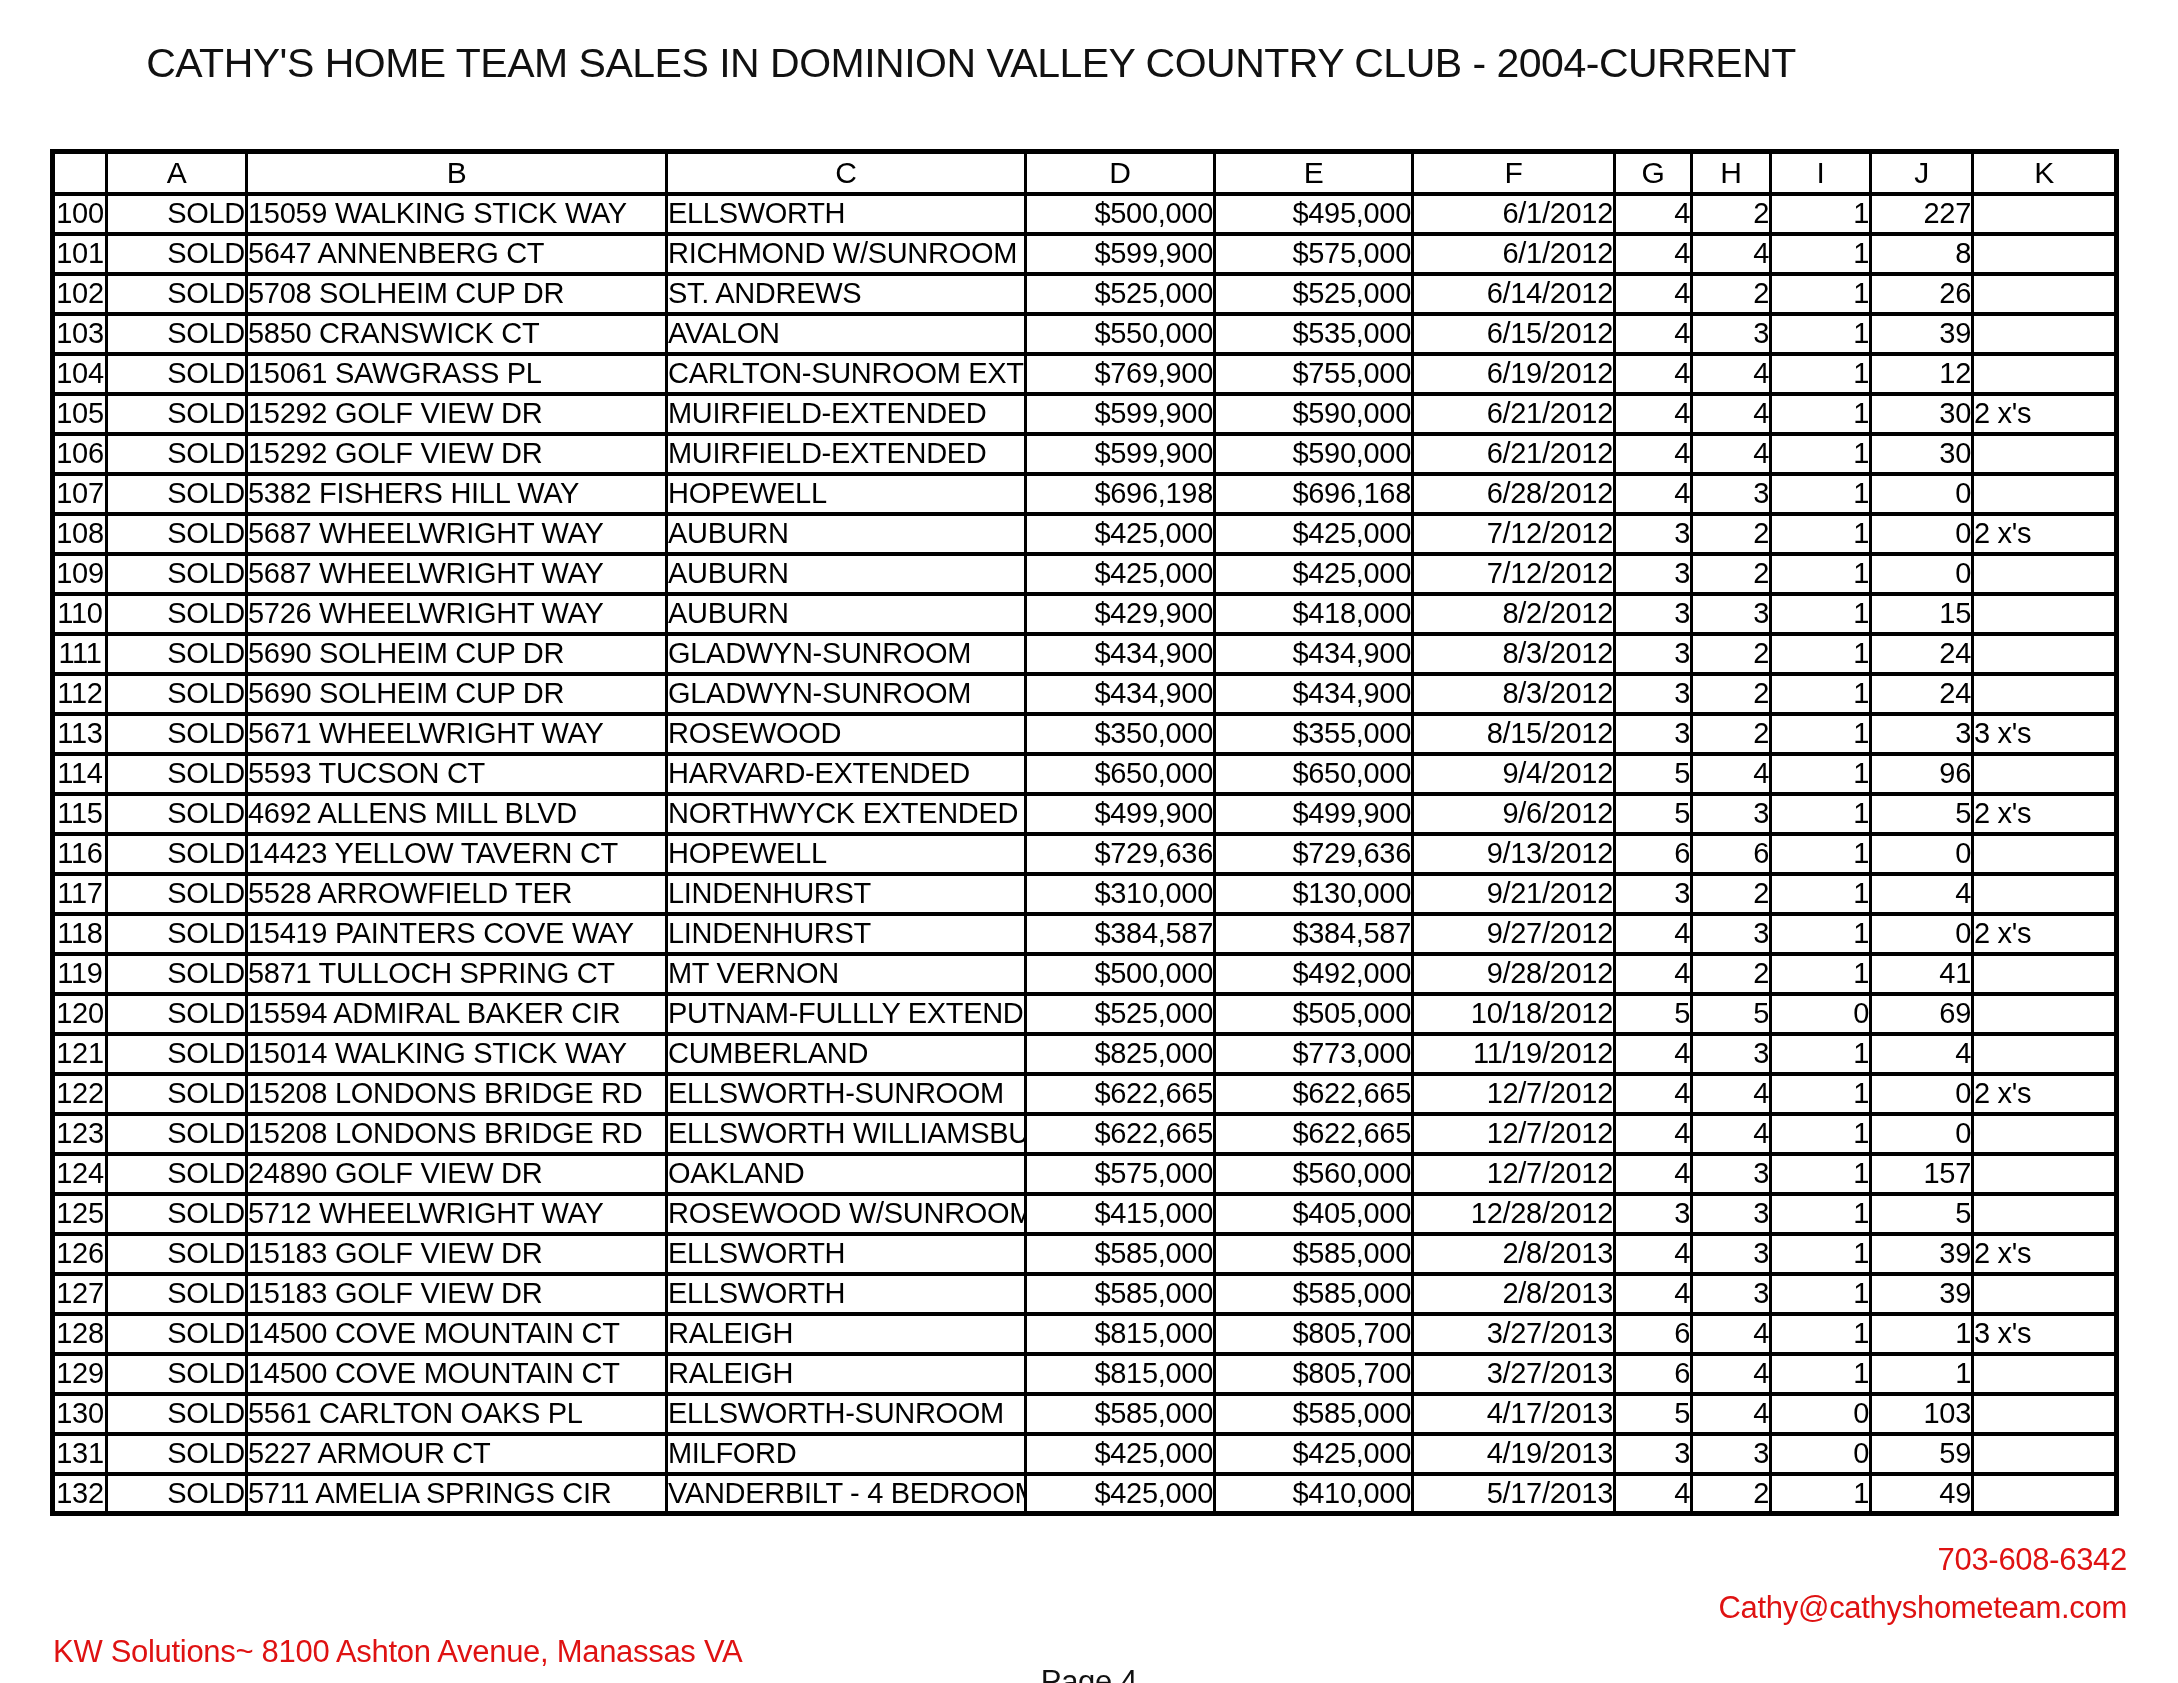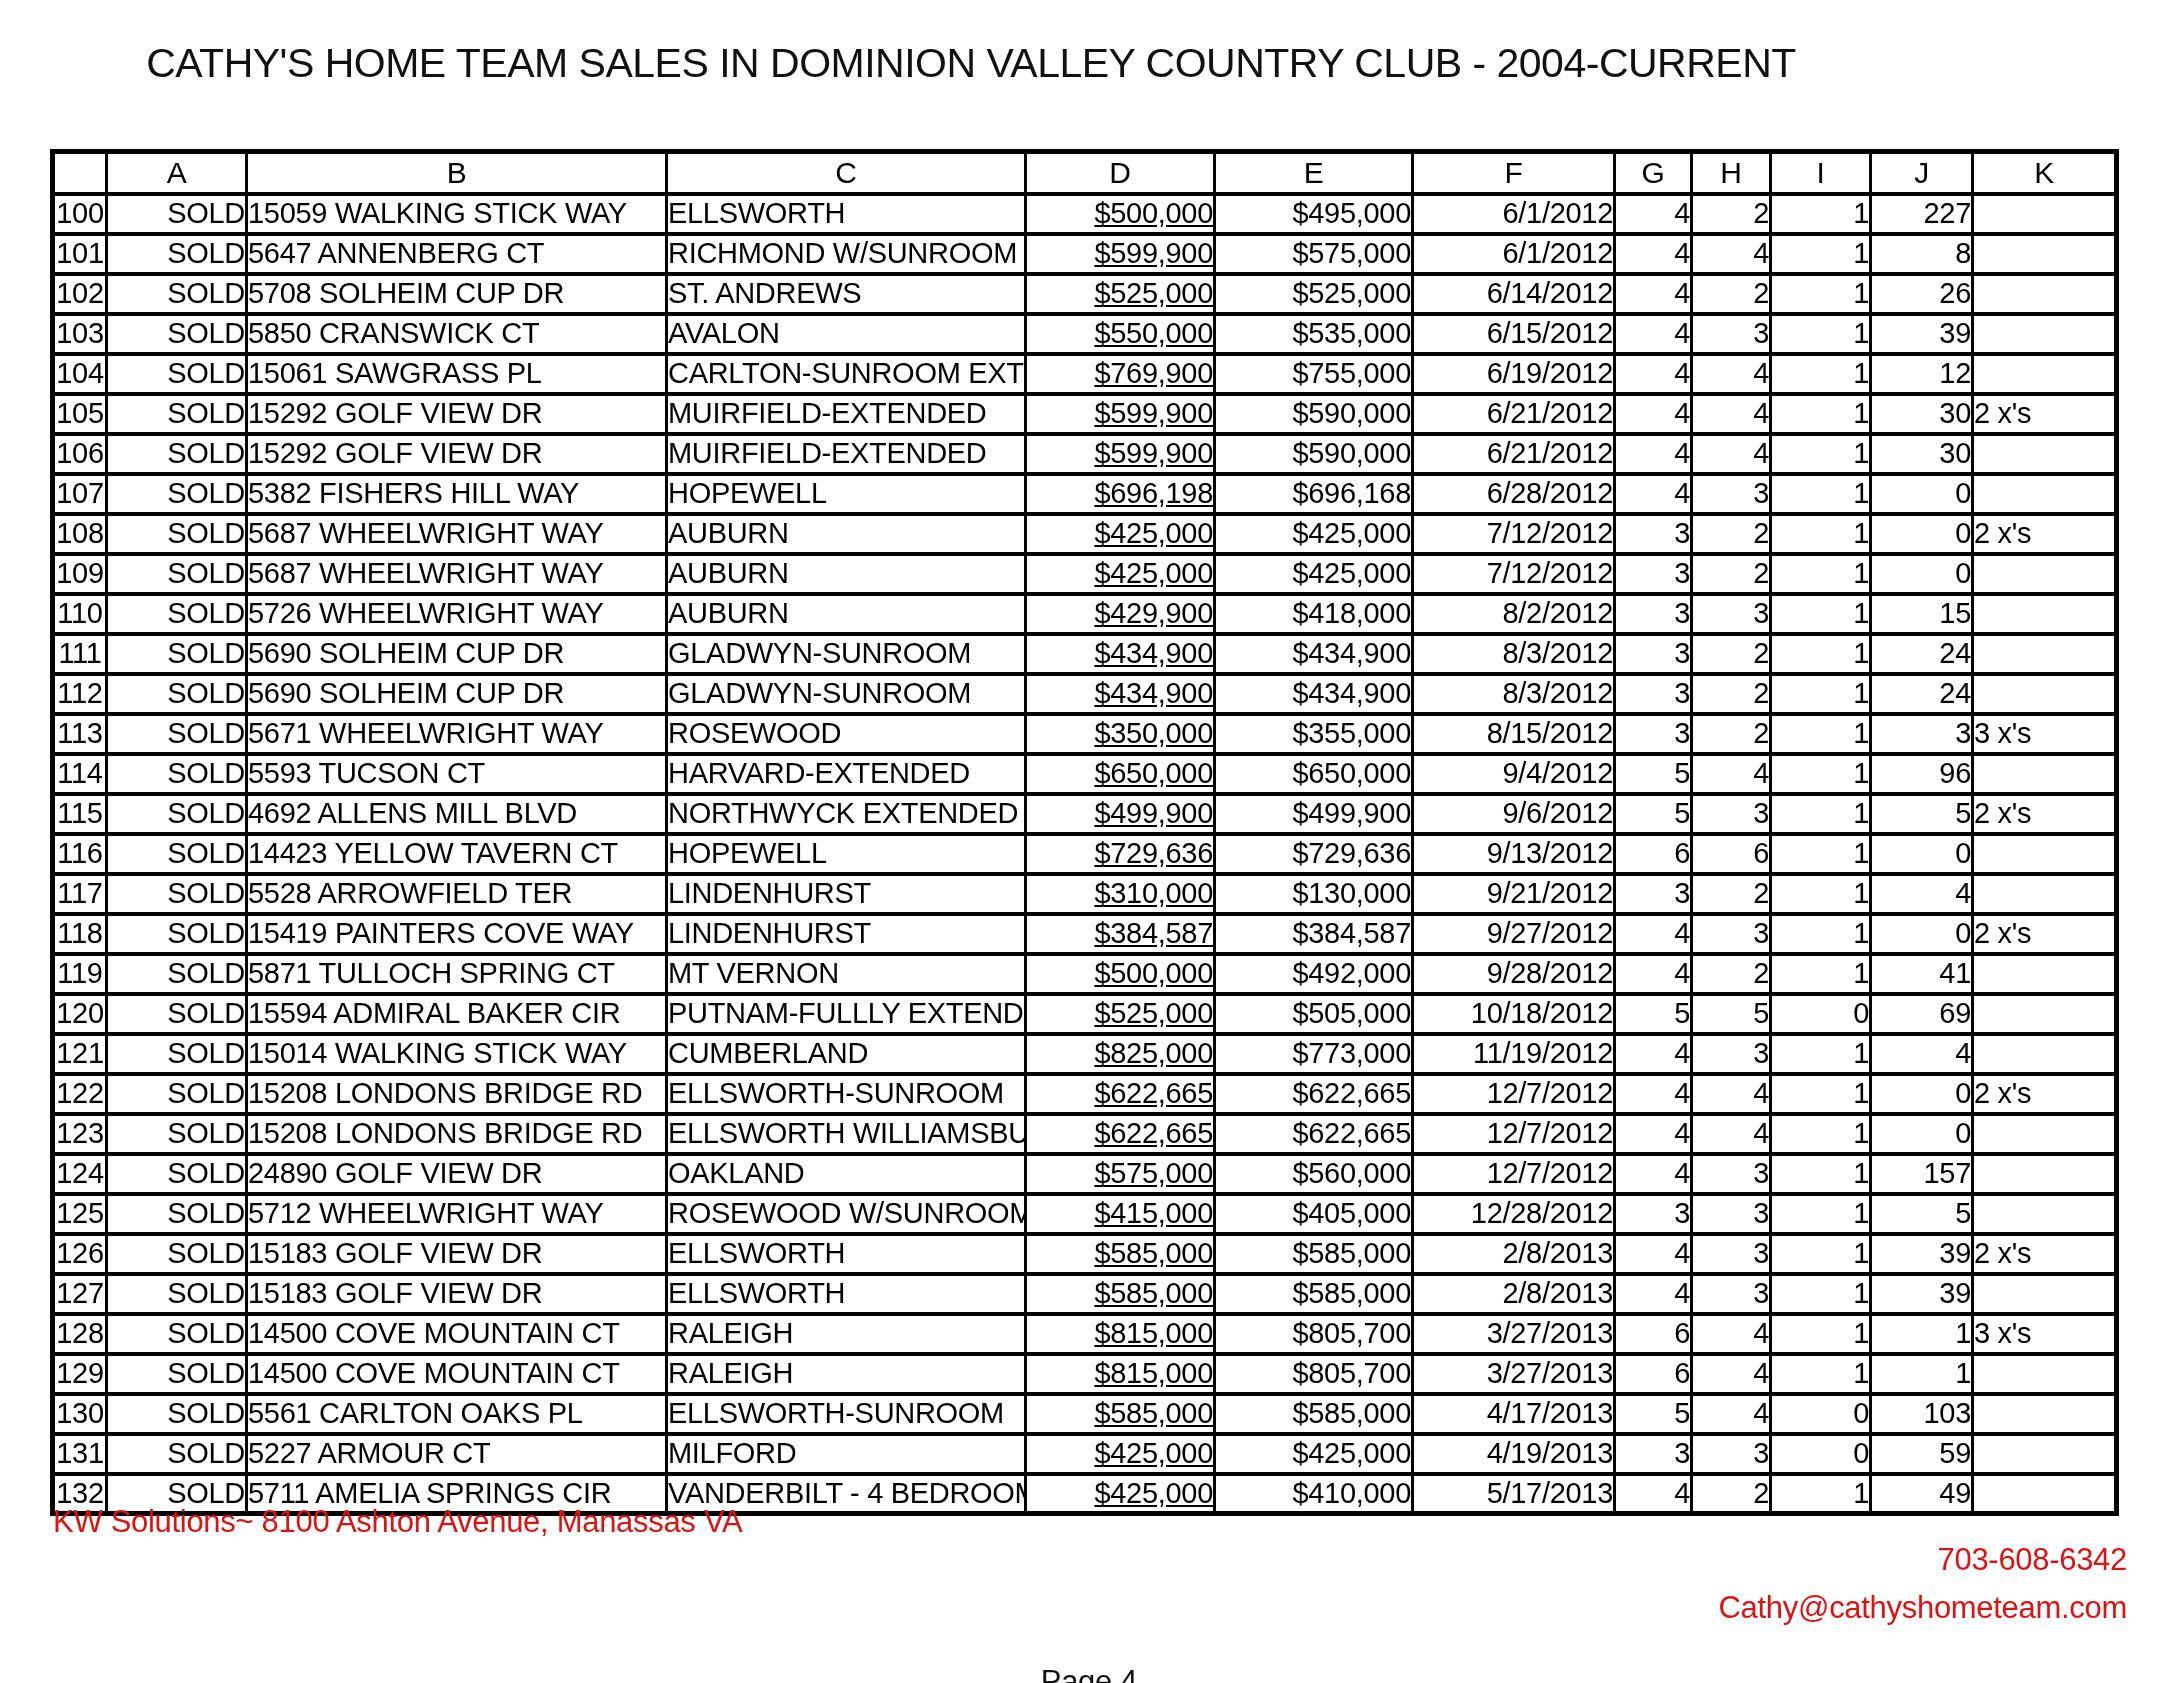"$500,000" td.col-d { text-decoration: underline -> none }
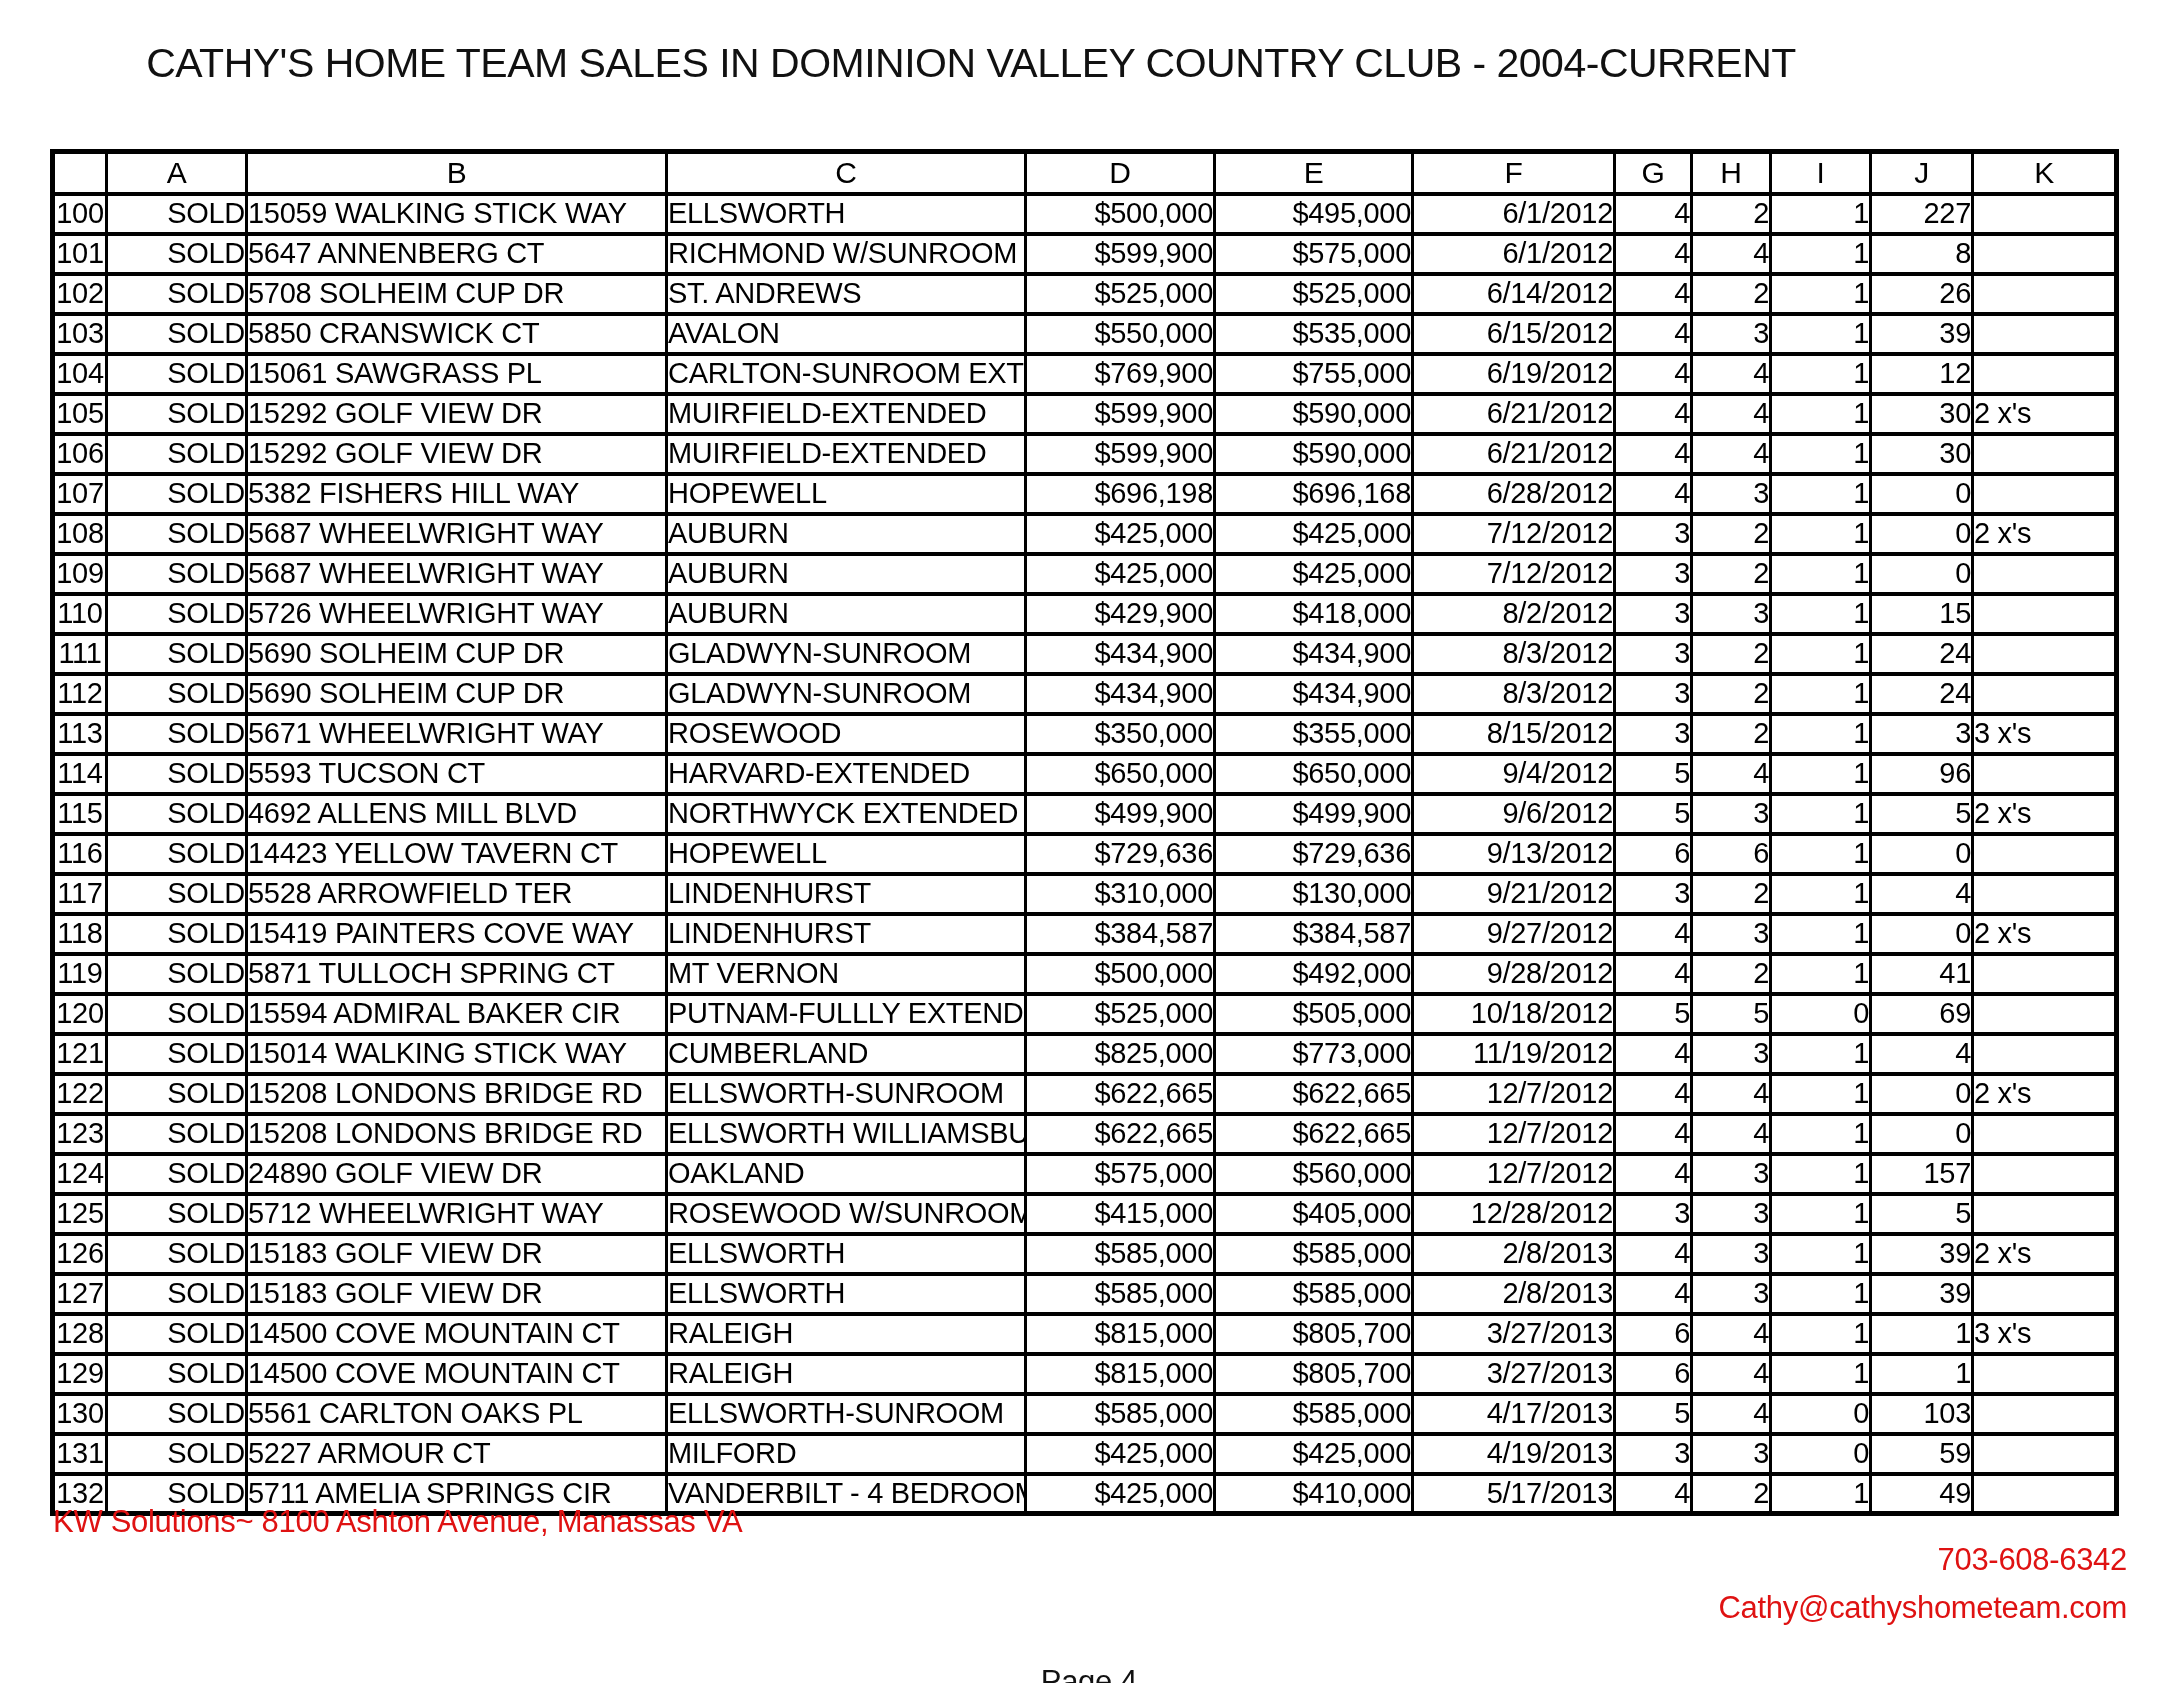"KW Solutions~ 8100 Ashton Avenue," #footer-company { top: 1504px -> 1634px }
